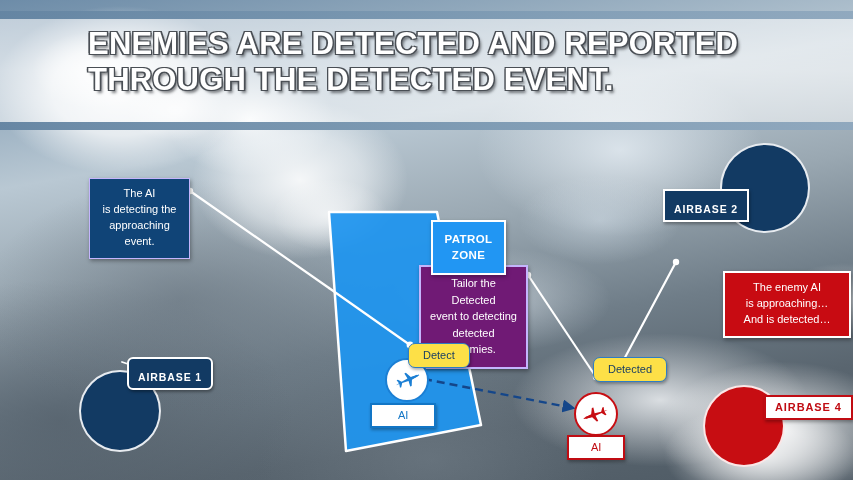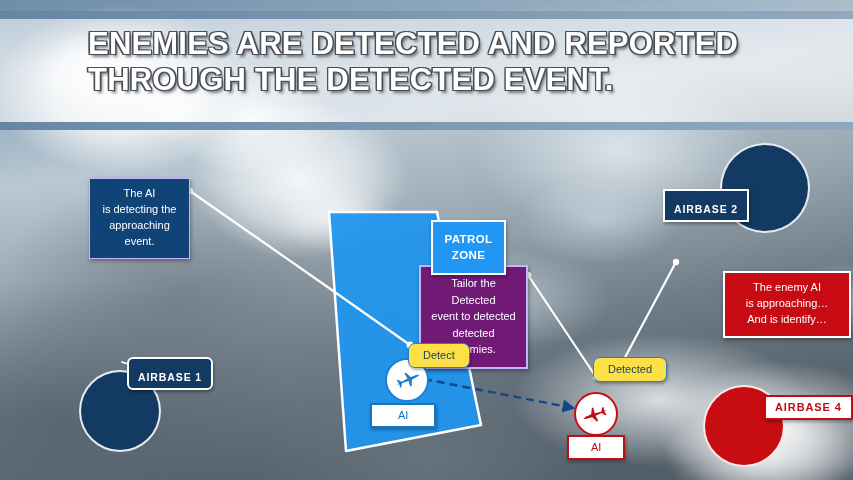"event to detected" div { text: detected -> detecting }
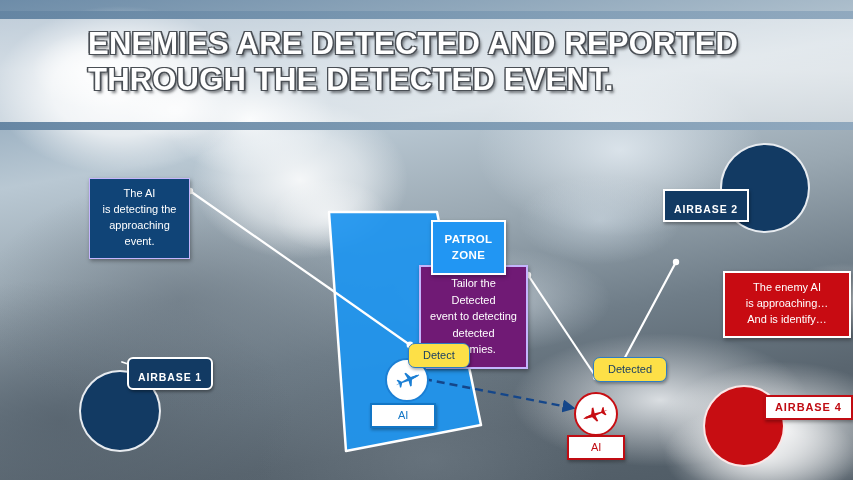"And is identify…" div { text: identify -> detected }
